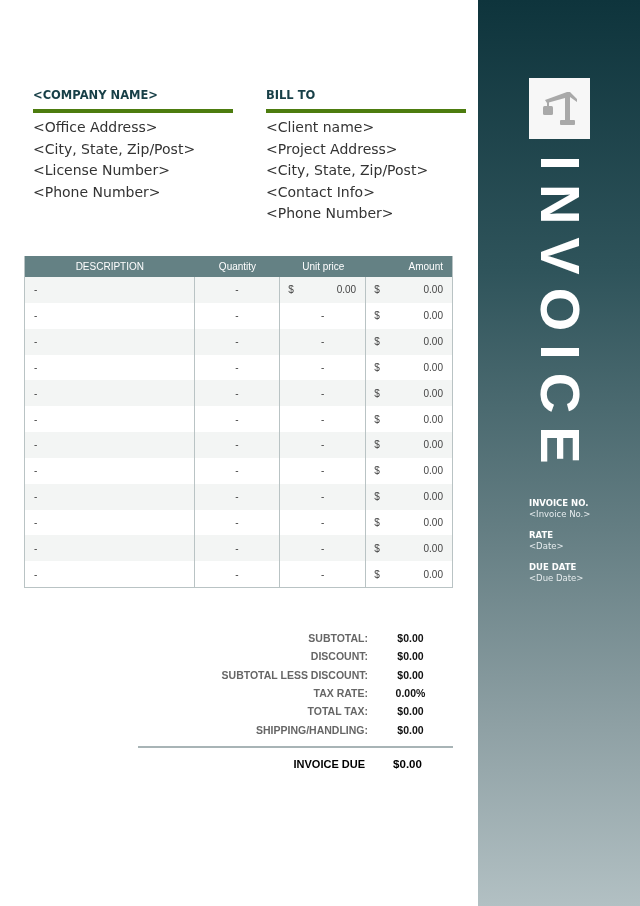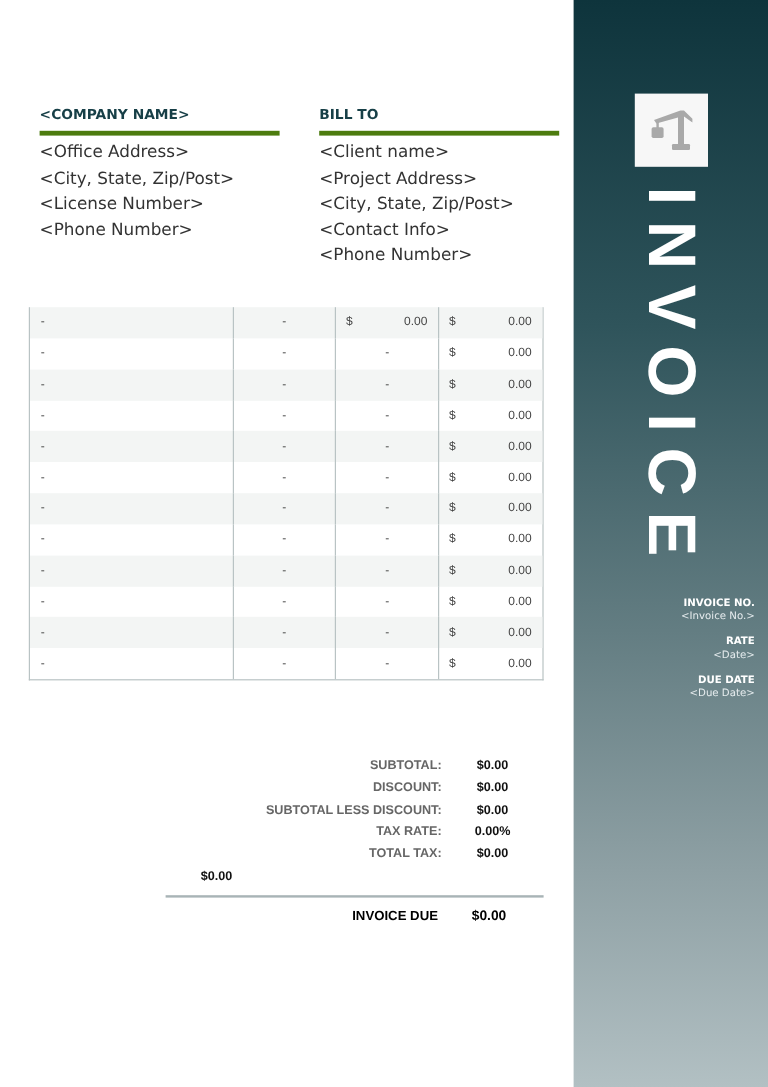"DESCRIPTION" div.thead { html: none -> <div> <div>DESCRIPTION</div> <div>Quantity</div> <div>Unit price</div> <div>Amount</div> </div> }
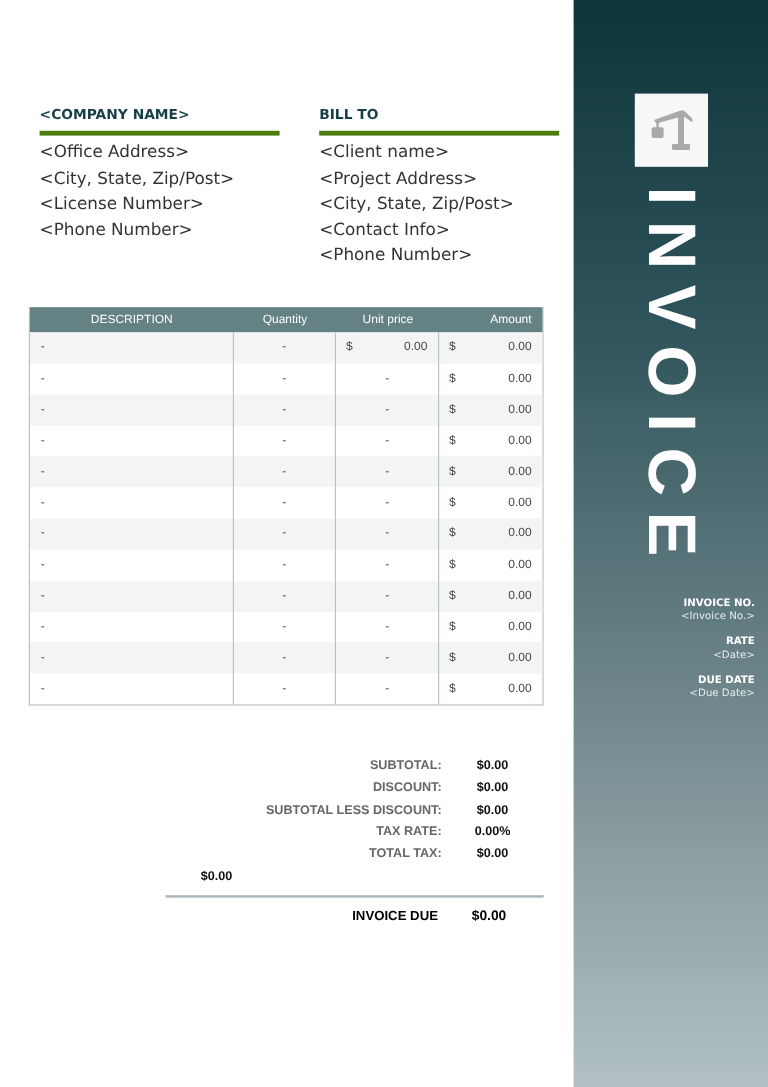"INVOICE NO." .meta { text-align: right -> none }
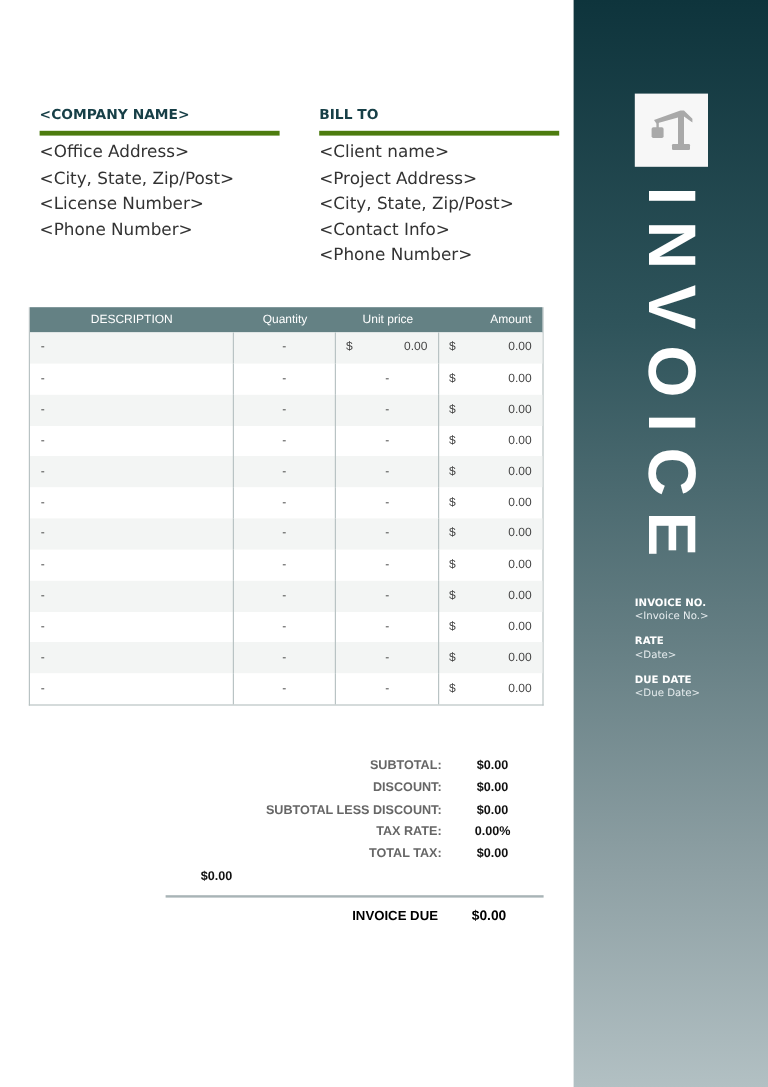"SHIPPING/HANDLING:" div.tl { html: none -> <div>SHIPPING/HANDLING:</div> }
